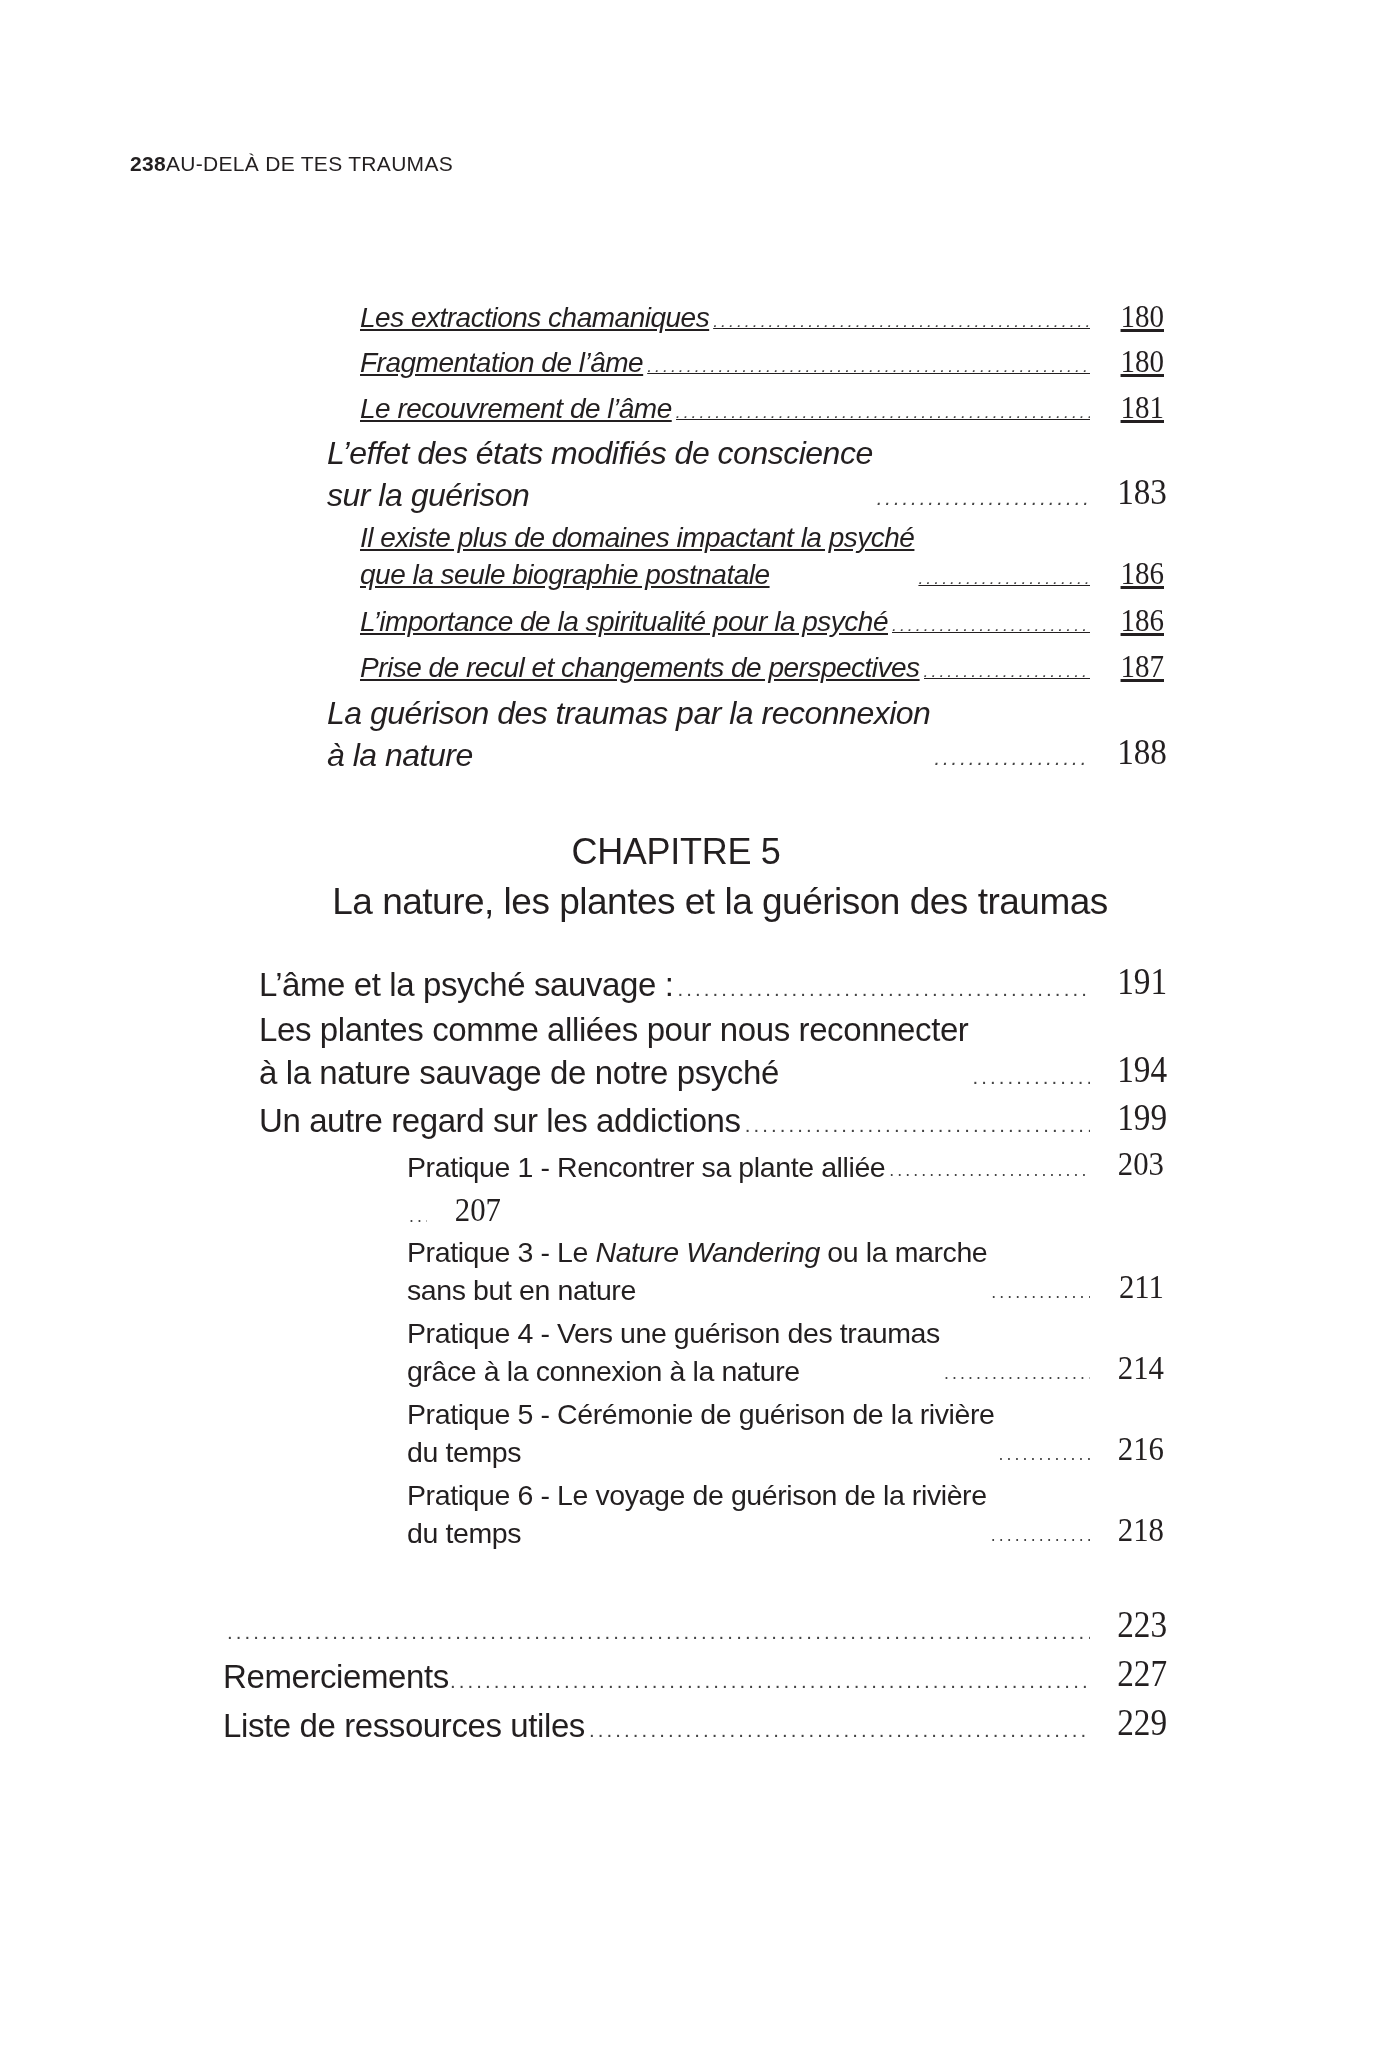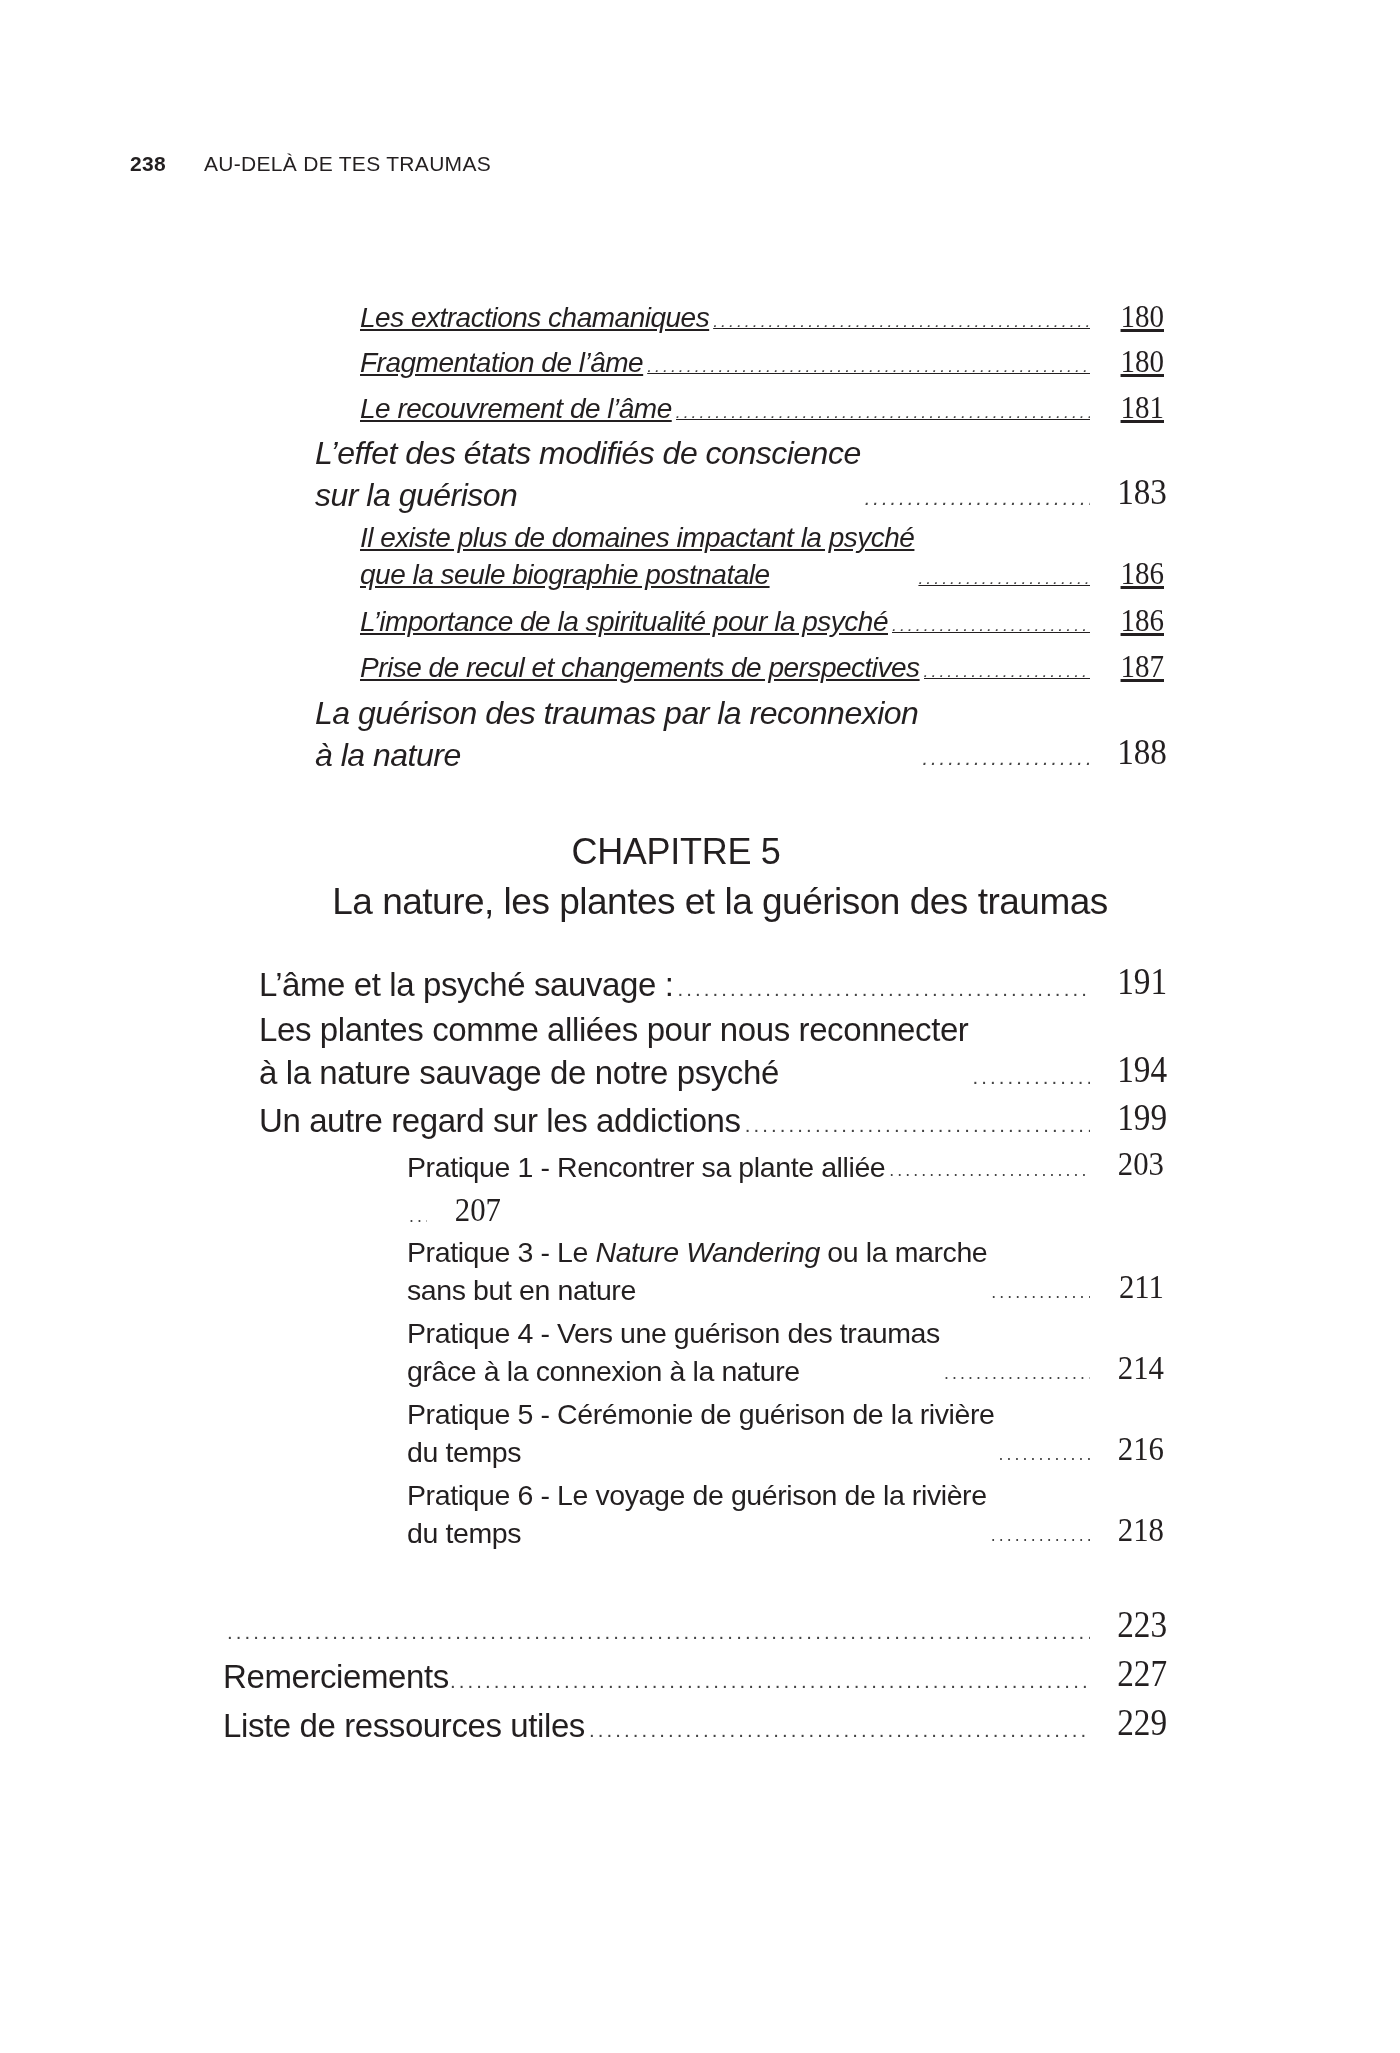"238" .header .pno { margin-right: 38px -> none }
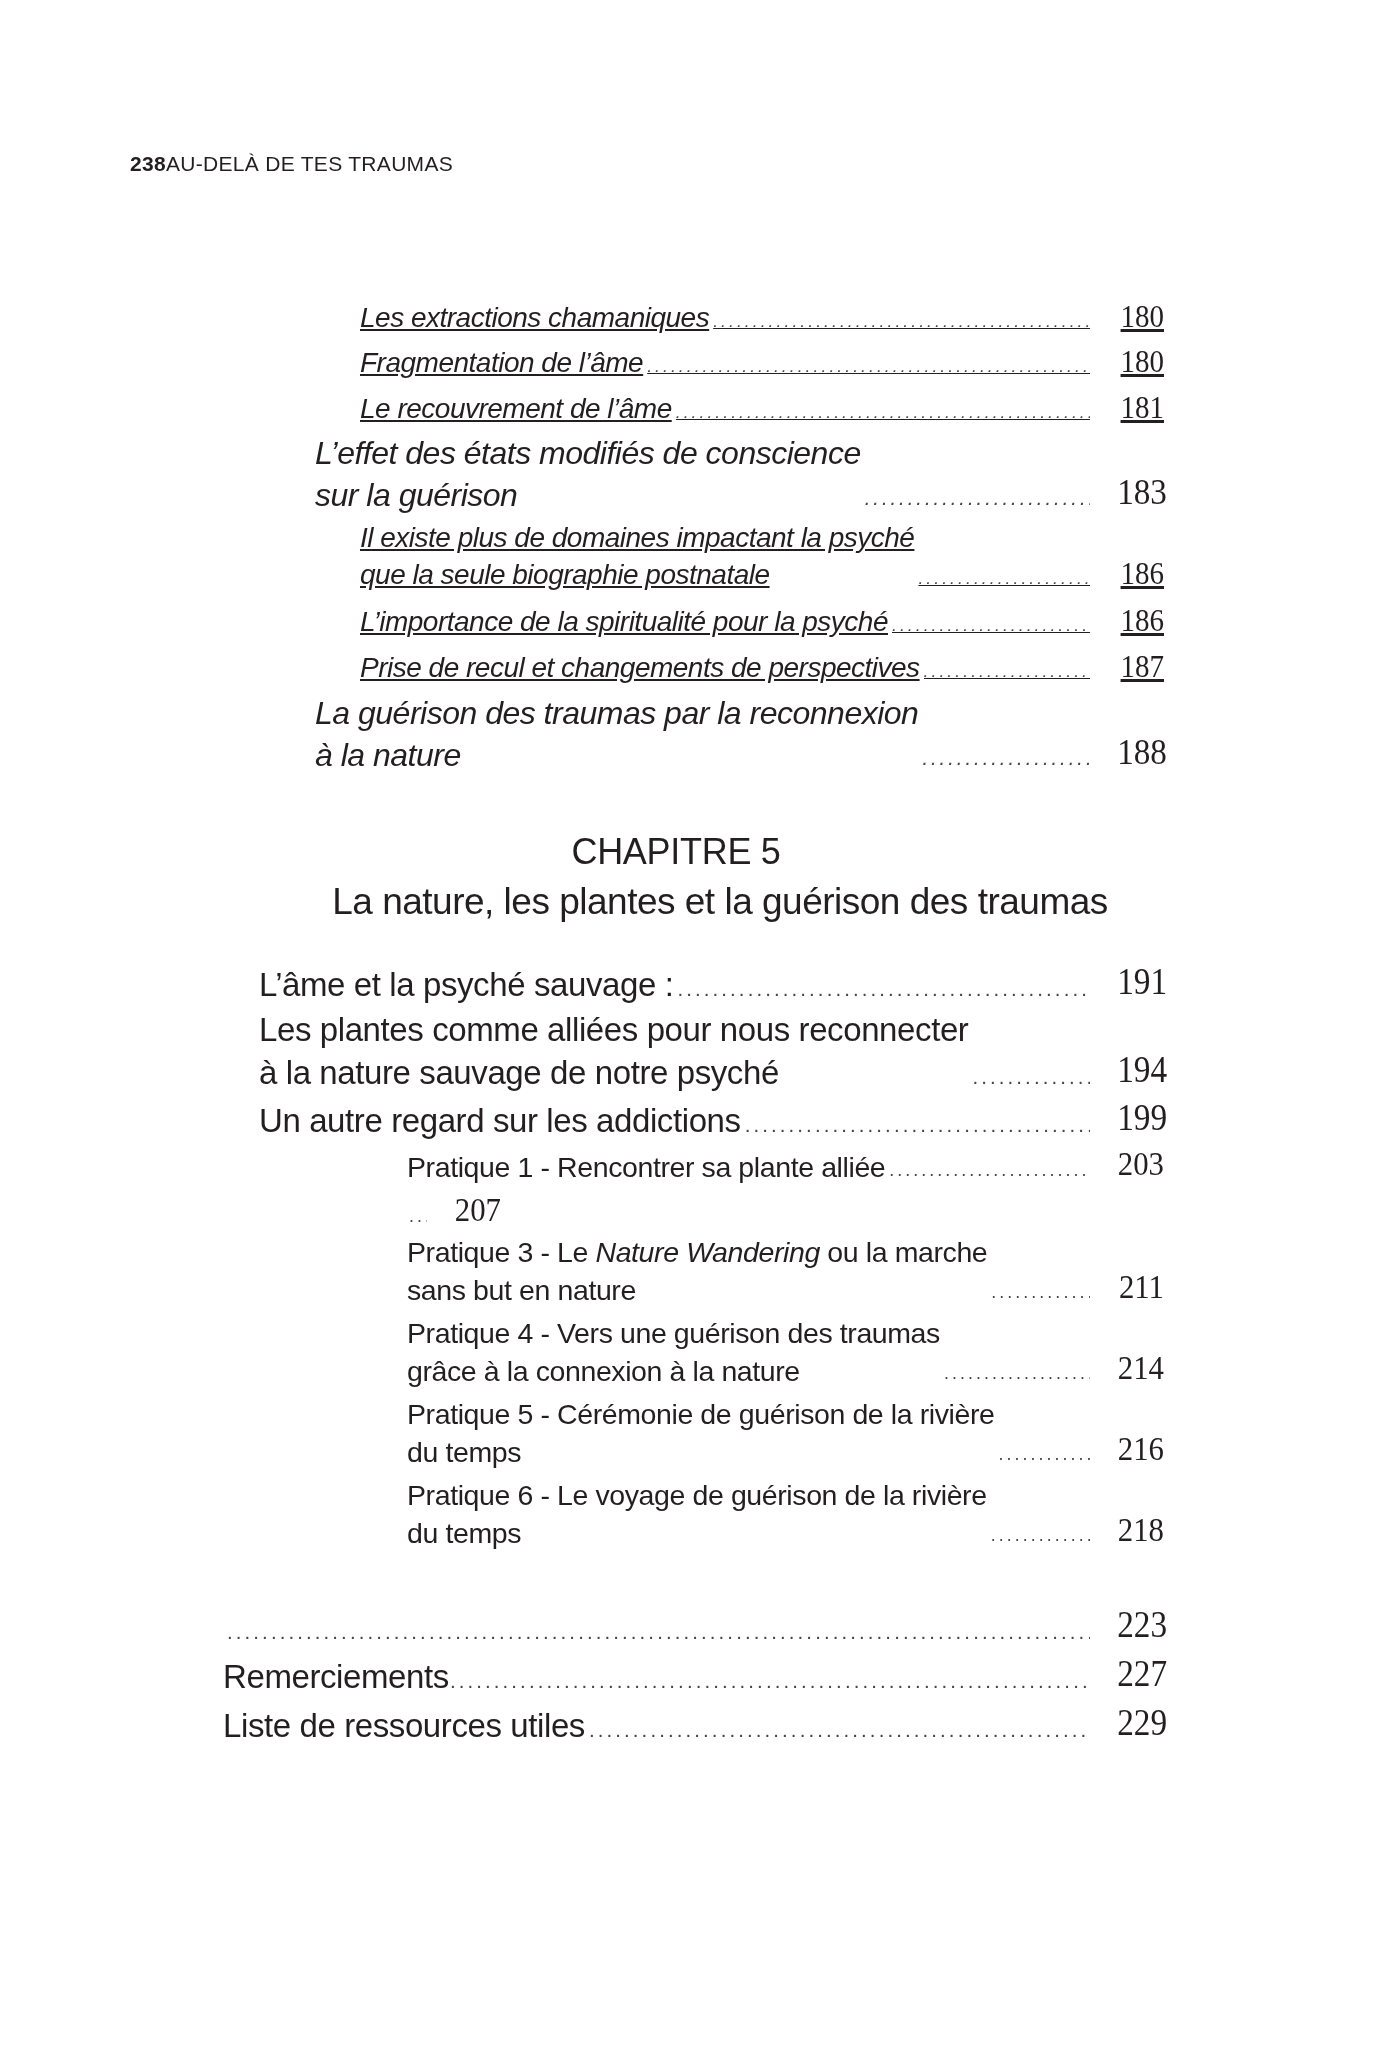"L’effet des états modifiés de" .lv2 { left: 315px -> 327px }
